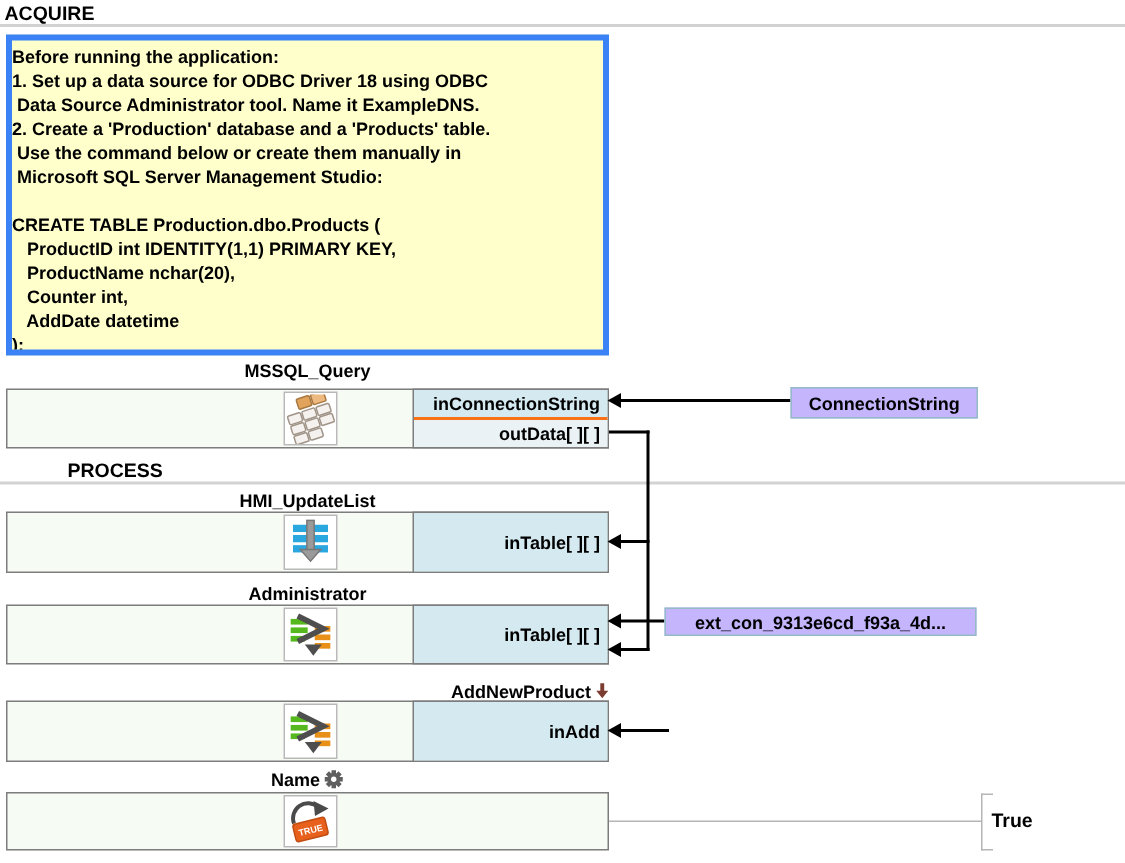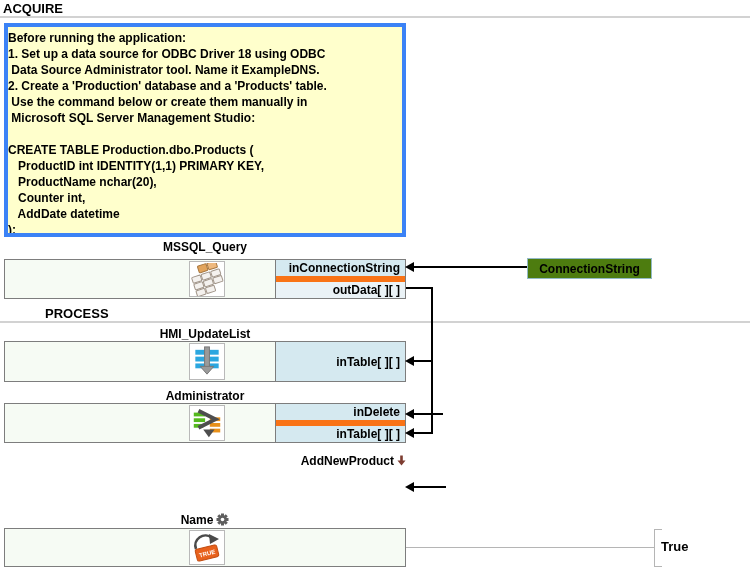"ConnectionString" .conn-label { background: #4d7c0f -> #c4b5fd }
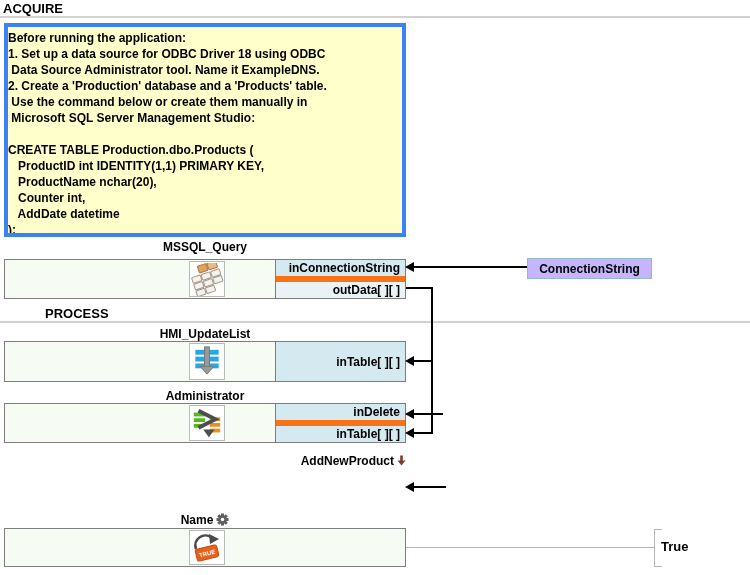"outData[ ][ ]" .port + .port { border-top: 6px solid #f97316 -> 2px solid #f97316 }
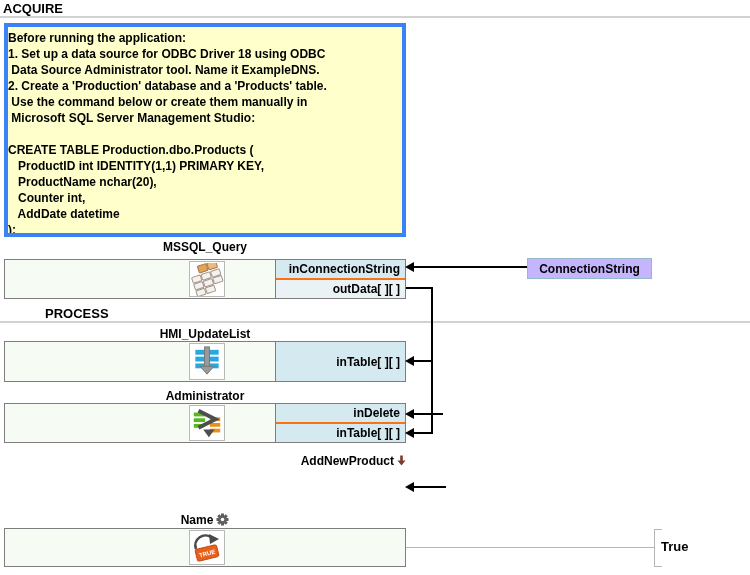"inDelete" div.port { html: <div>inDelete</div> -> none }
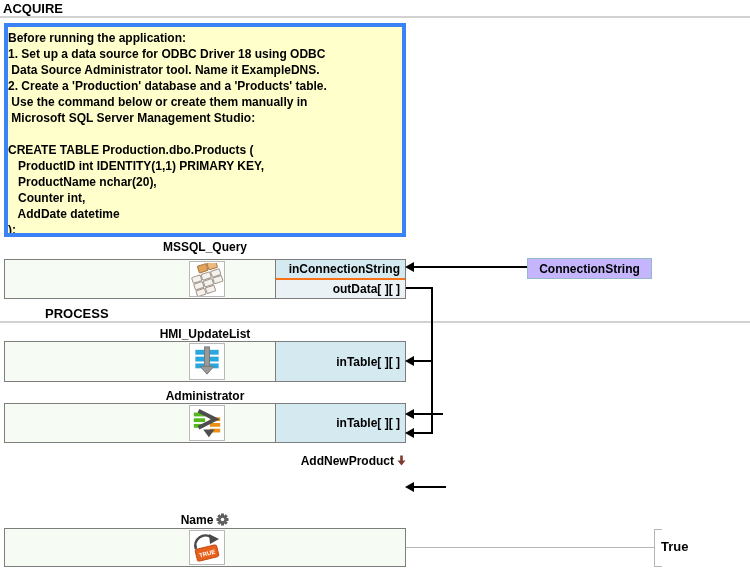"ext_con_9313e6cd_f93a_4d..." div.abs { html: none -> <div>ext_con_9313e6cd_f93a_4d...</div> }
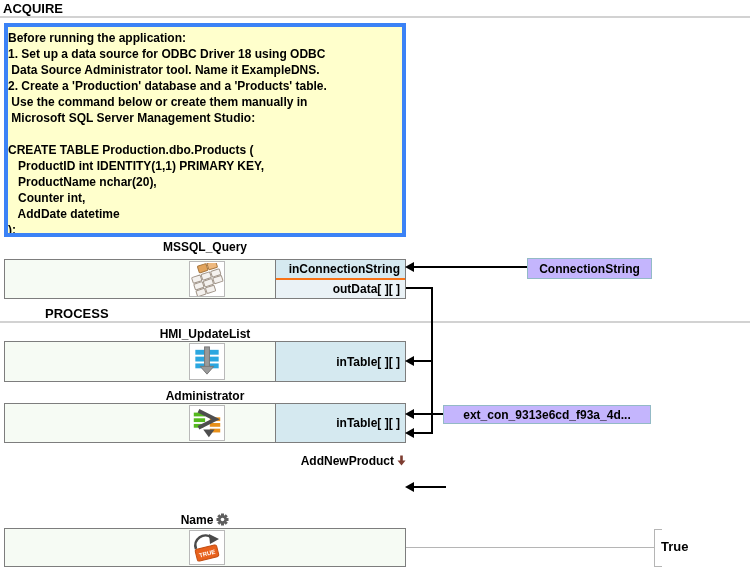"inAdd" div.abs { html: none -> <div> <div> <svg> <rect></rect> <rect></rect> <rect></rect> <rect></rect> <rect></rect> <rect></rect> <polyline></polyline> <polygon></polygon> </svg> </div> <div> <div>inAdd</div> </div> </div> }
